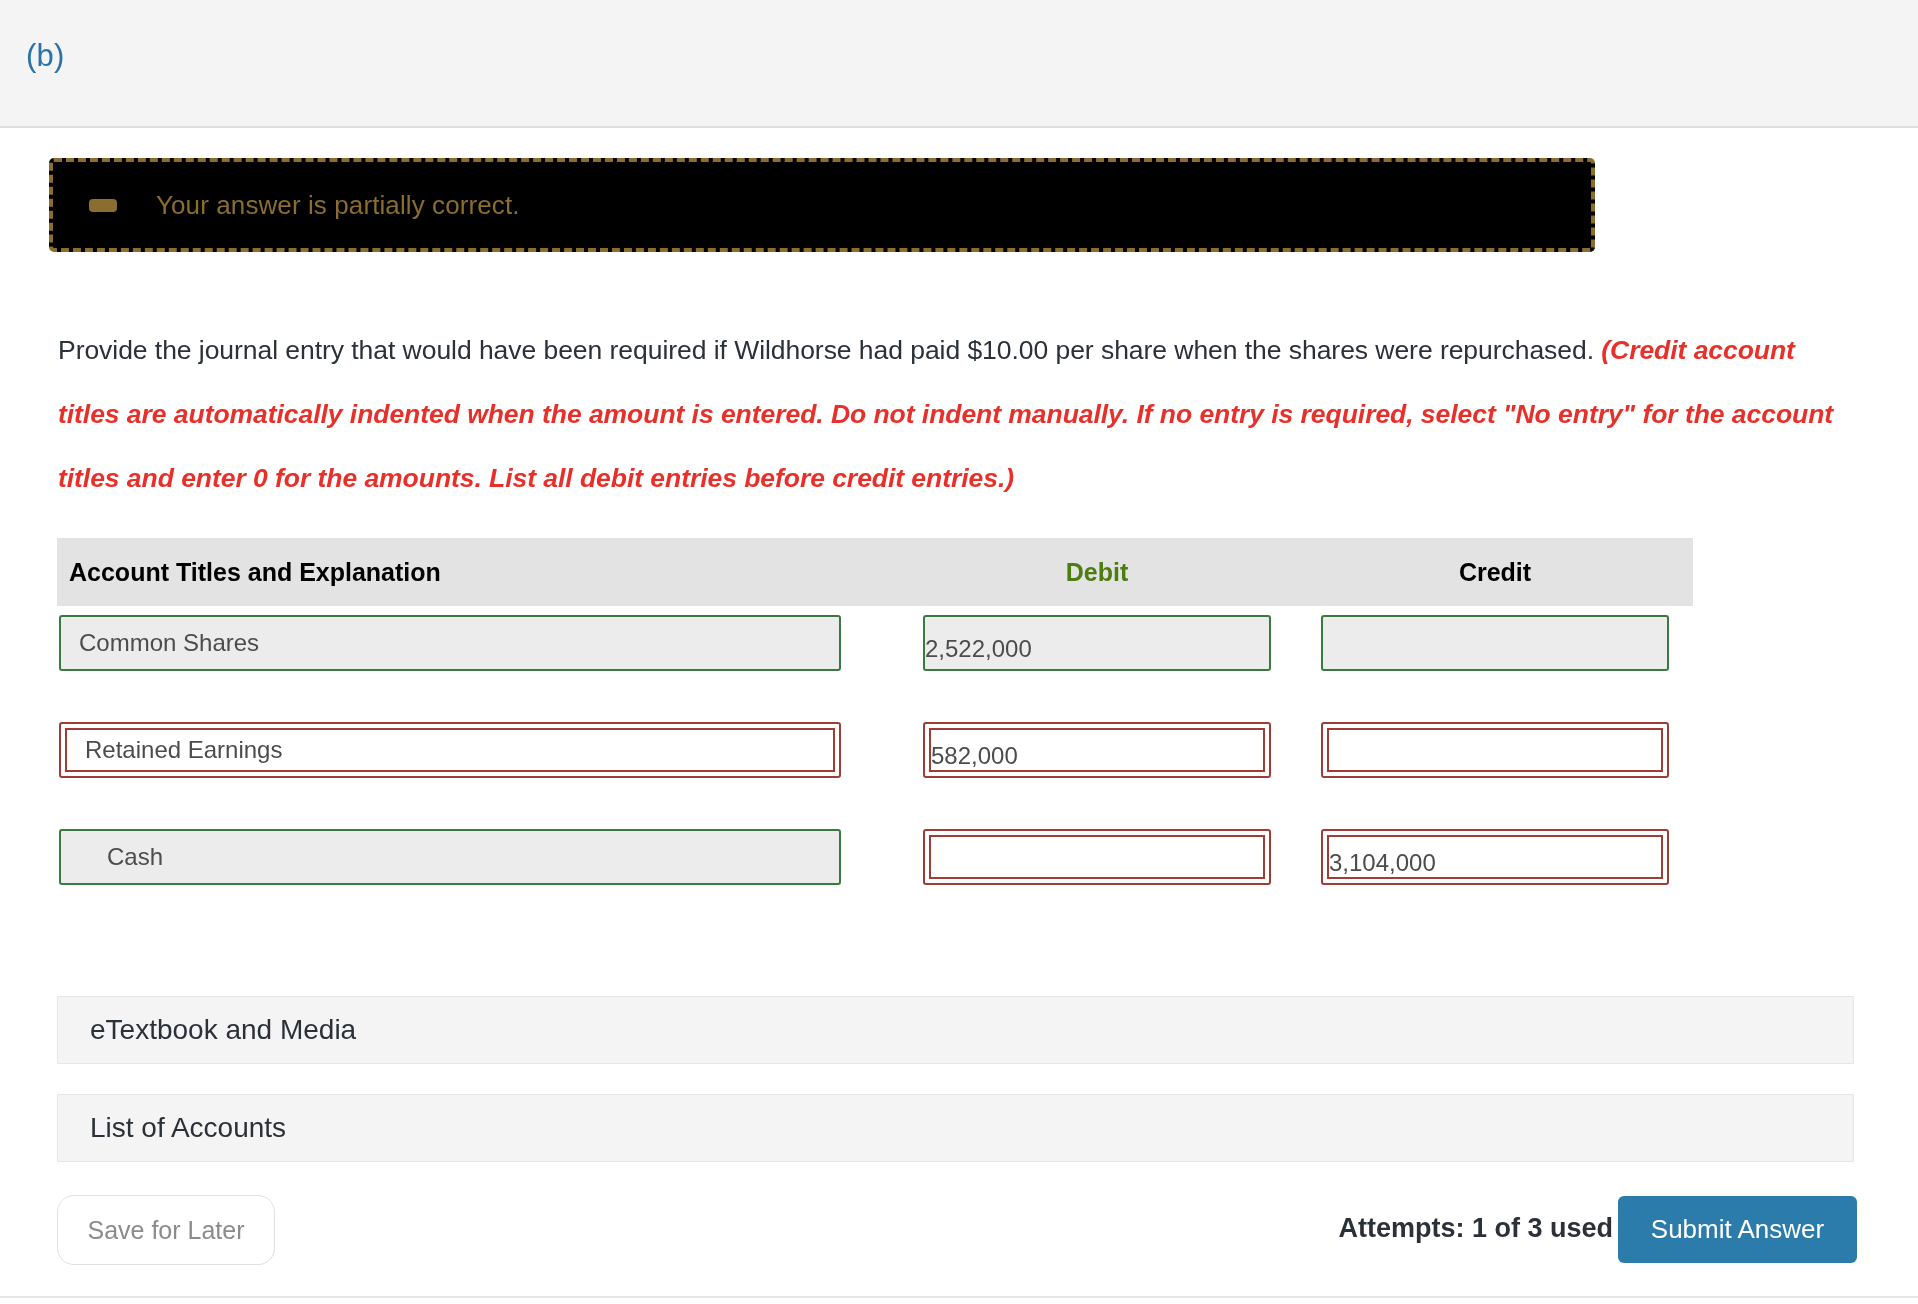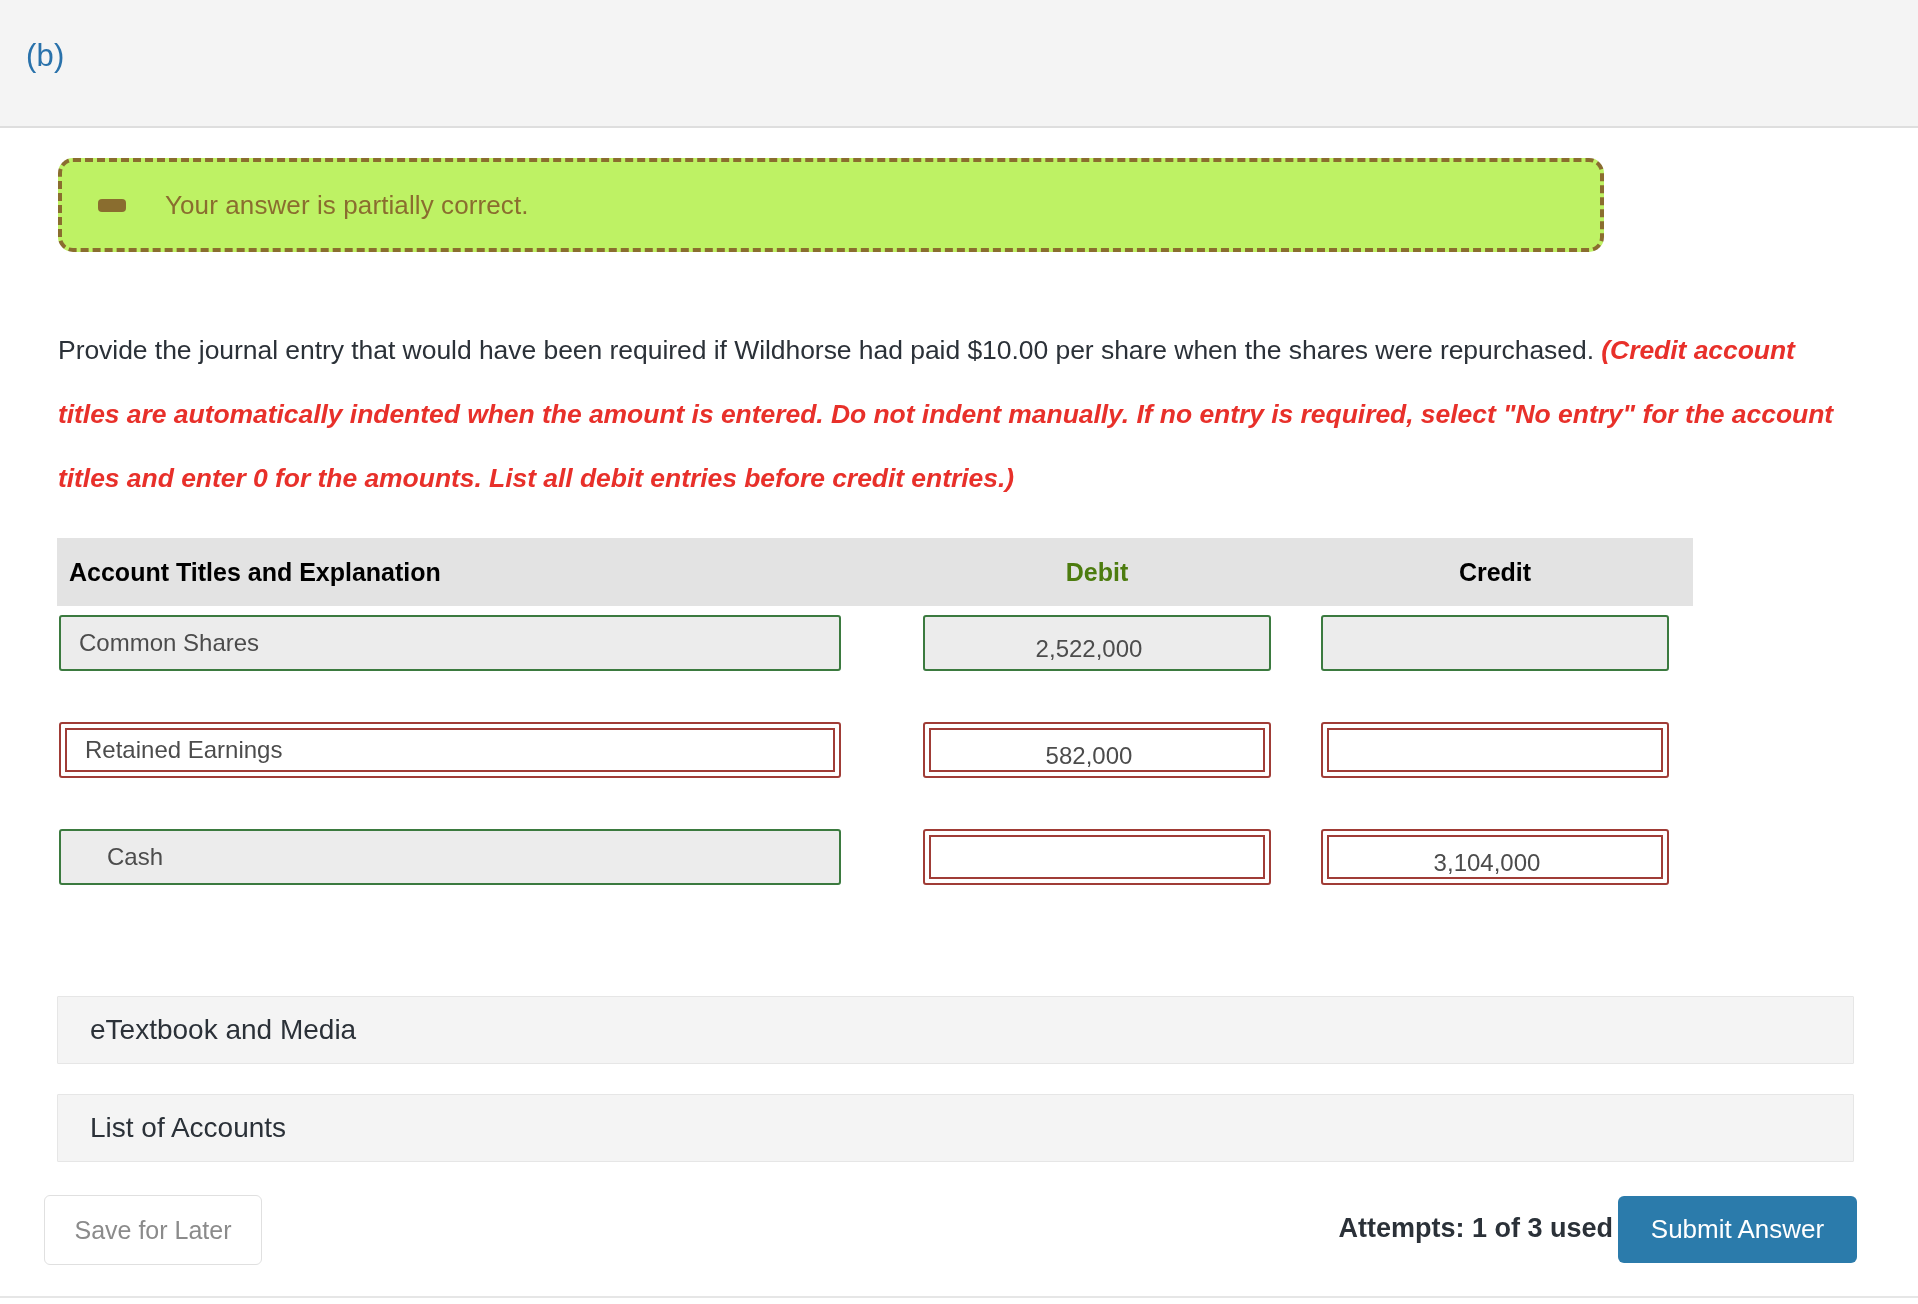"Your answer is partially correct." .alert-box { background: #bef264 -> #000000; border-radius: 15px -> 5px; left: 58px -> 49px }
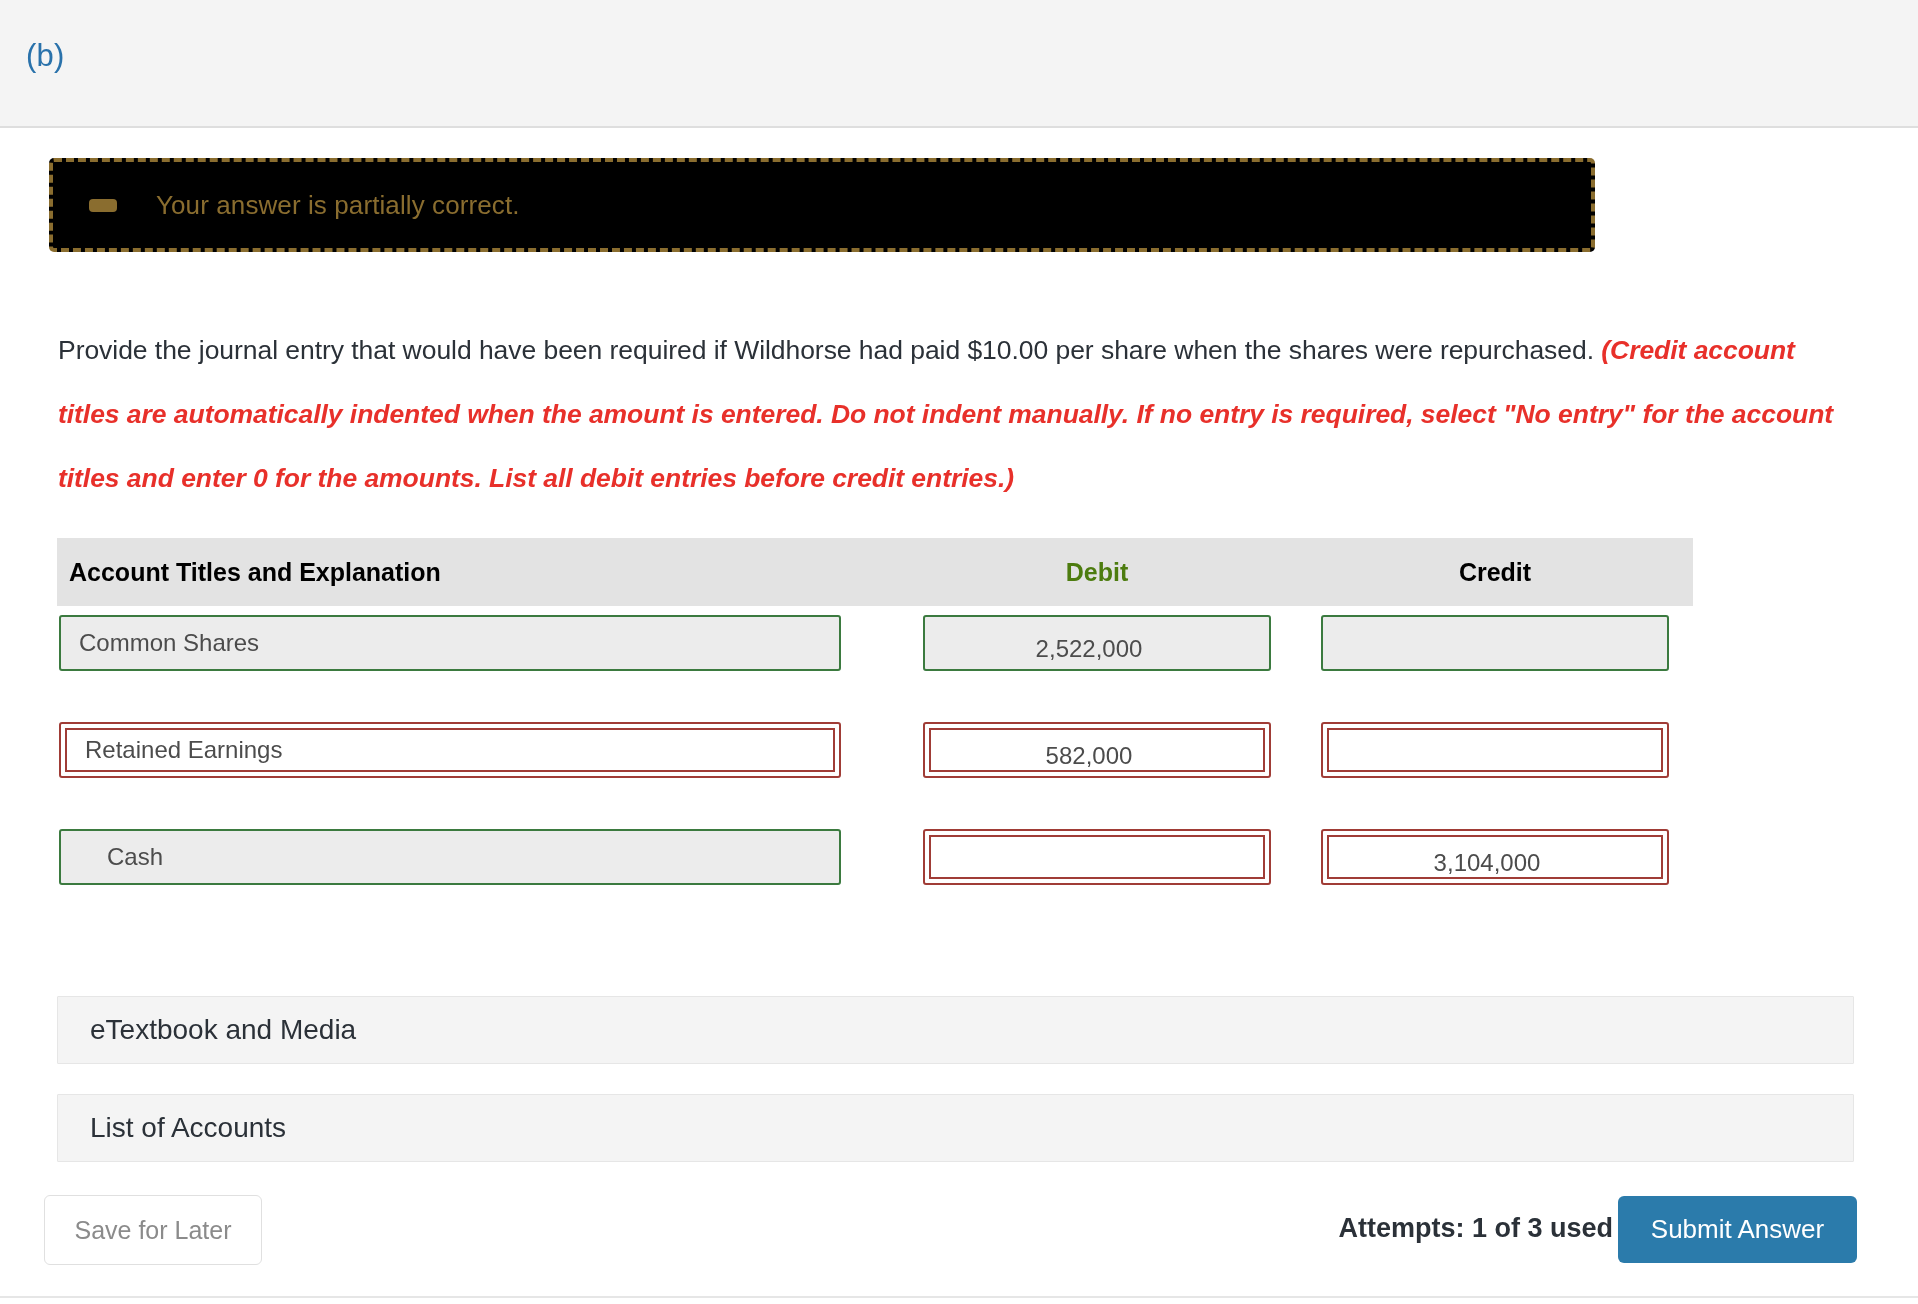"2,522,000" .txt-right { text-align: center -> left }
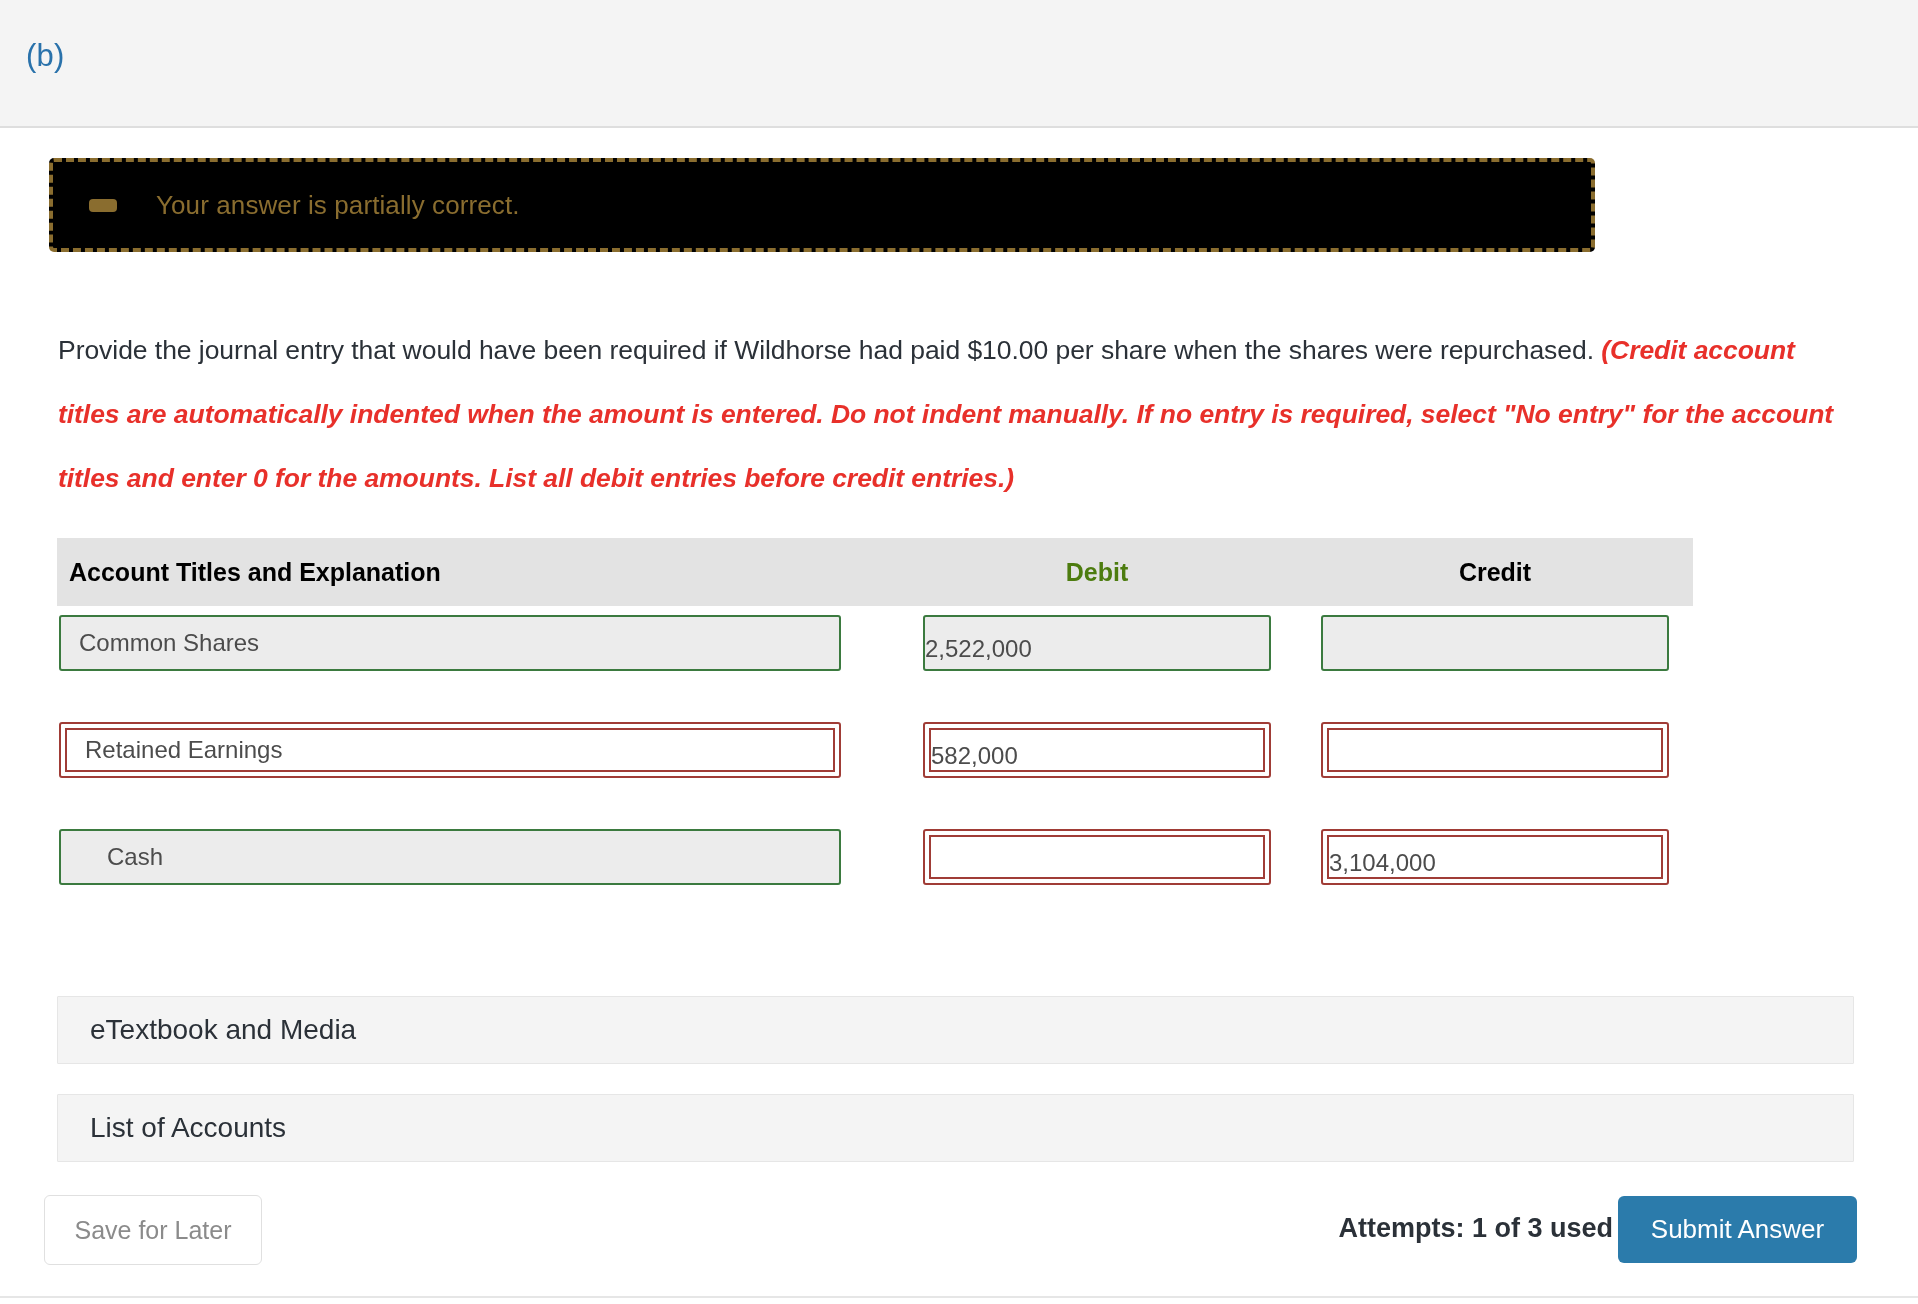"Save for Later" .btn-save { border-radius: 6px -> 17px; left: 44px -> 57px }
